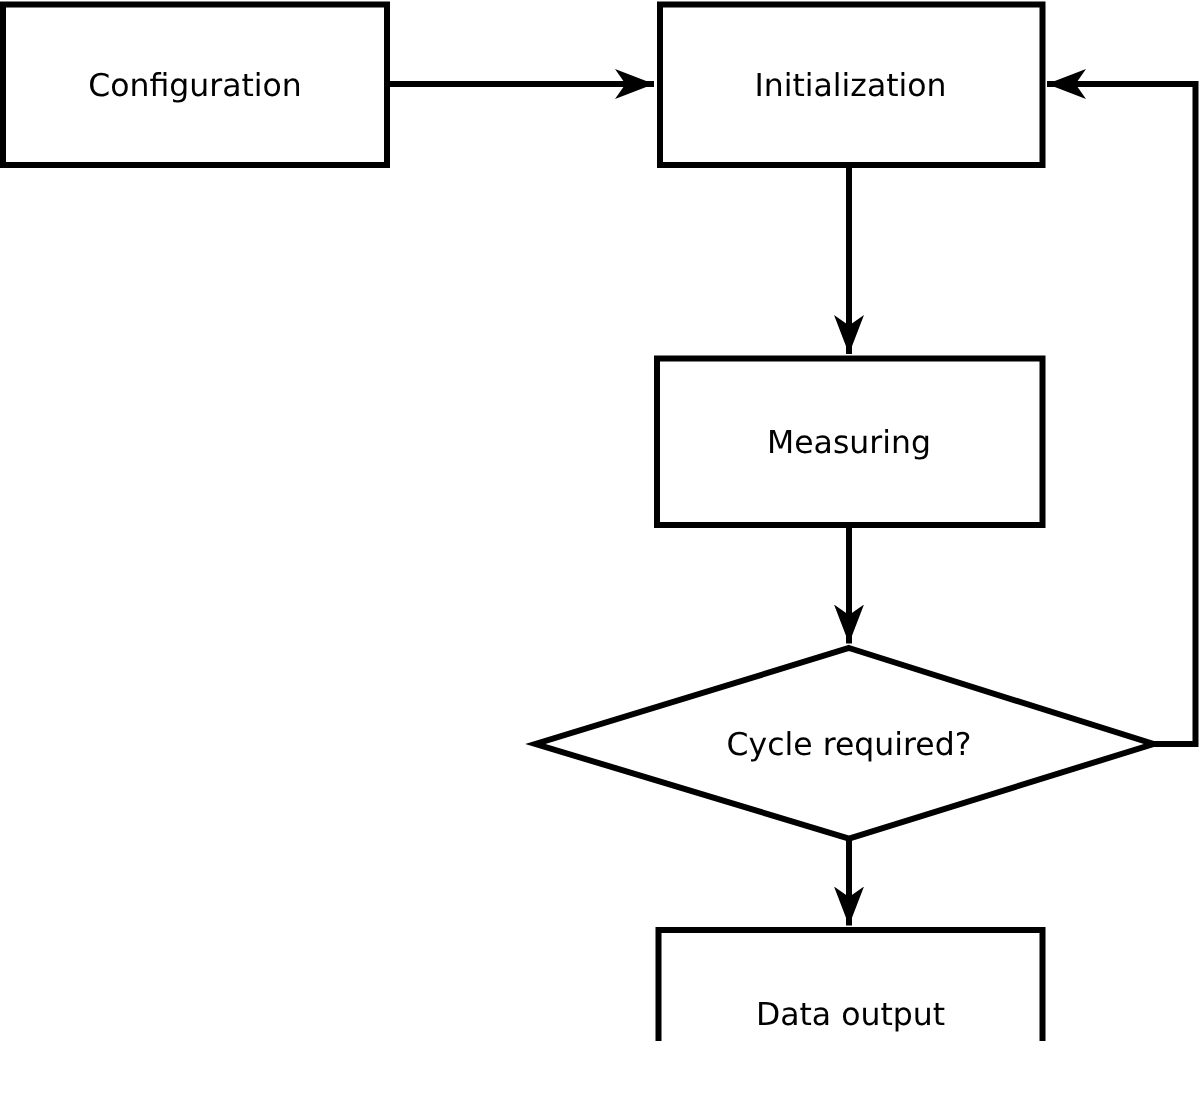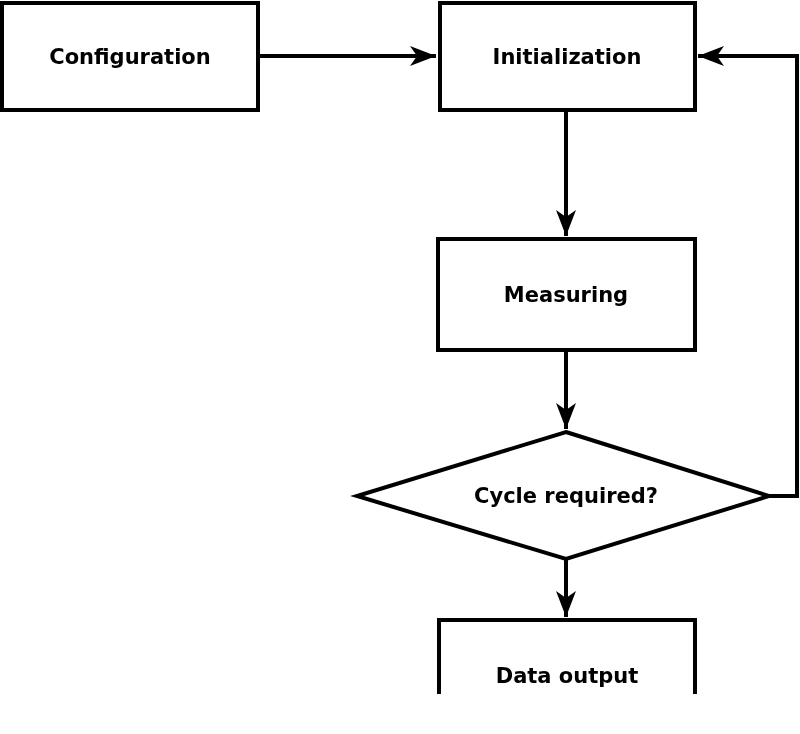"Configuration" .canvas { font-weight: bold -> none }
